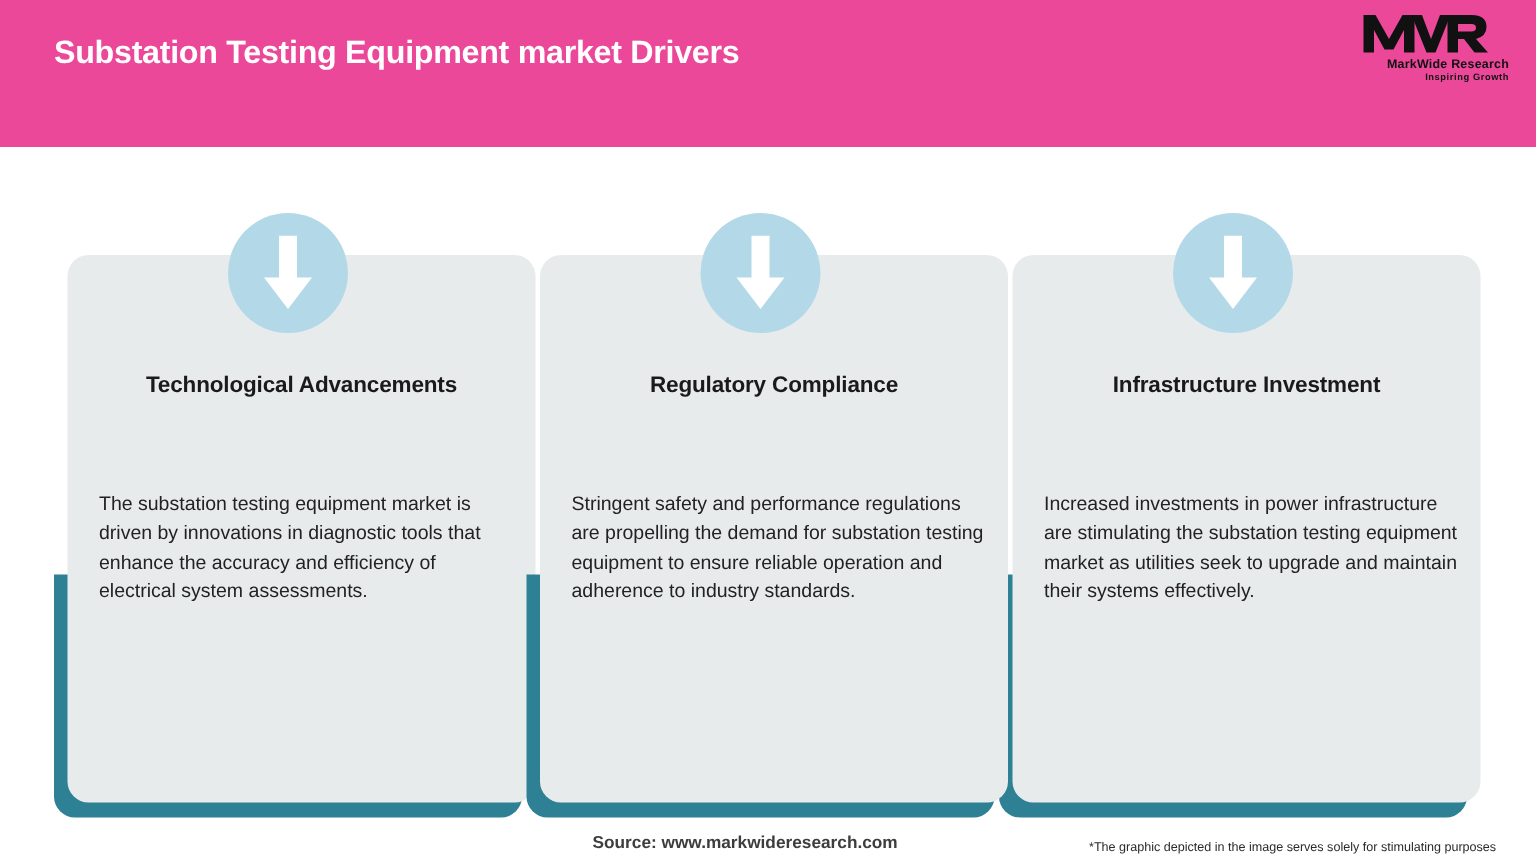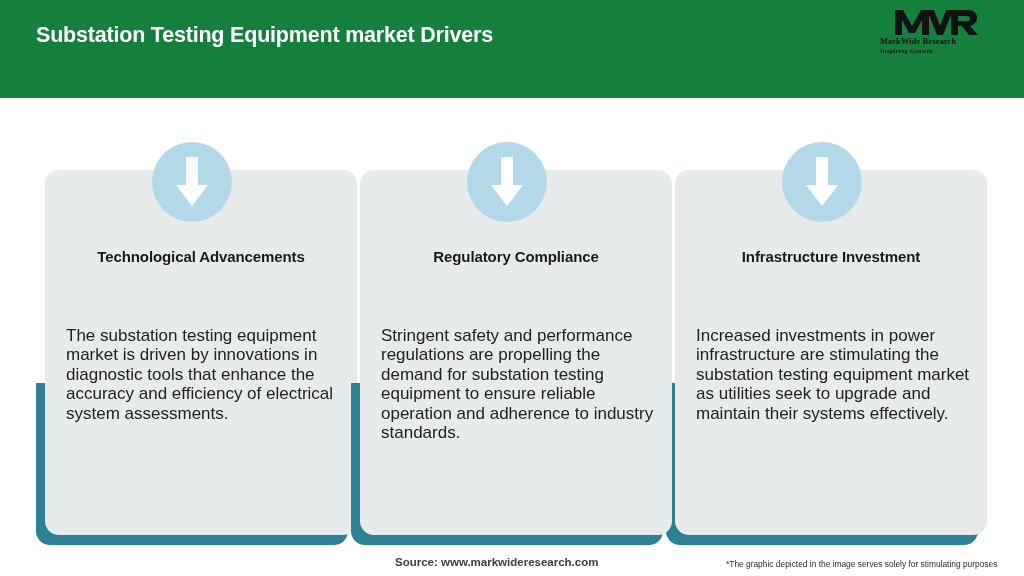"Substation Testing Equipment market" .header { background: #15803d -> #ec4899 }
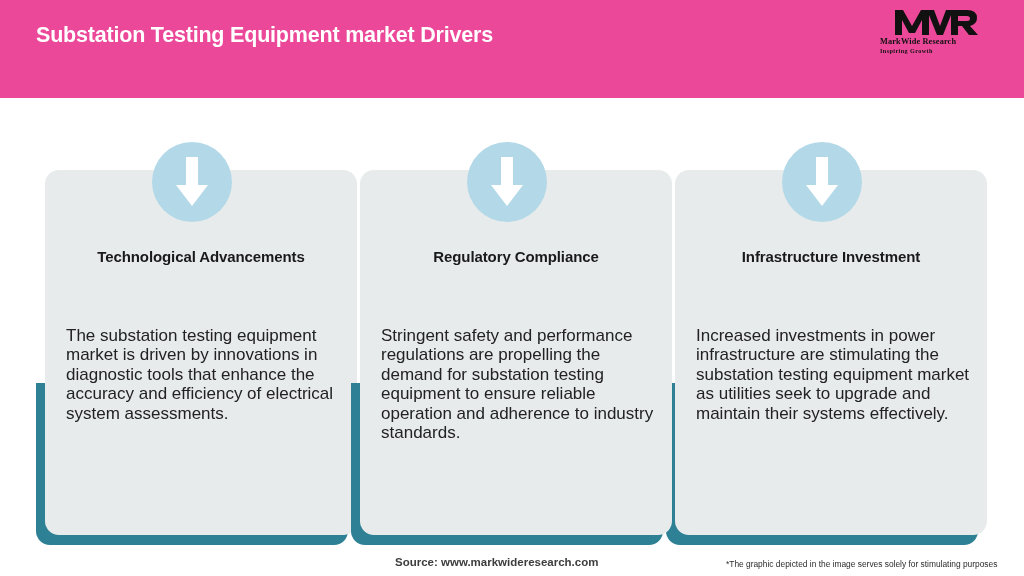"MarkWide Research" .logo { font-family: Liberation Serif, serif -> none; right: 32px -> 18px; text-align: left -> right }
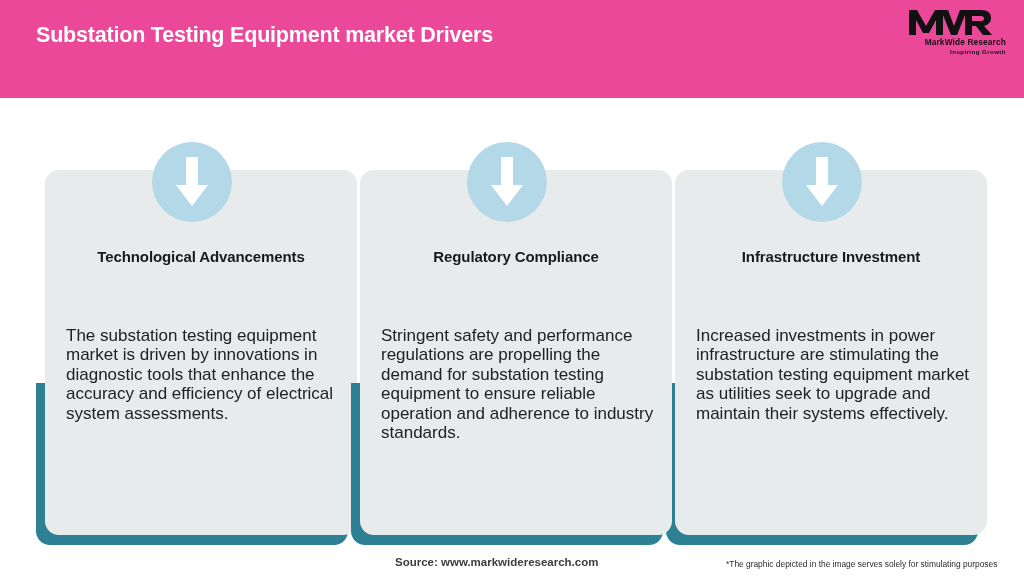"The substation testing equipment market" .card-body { font-size: 17px -> 13px }
